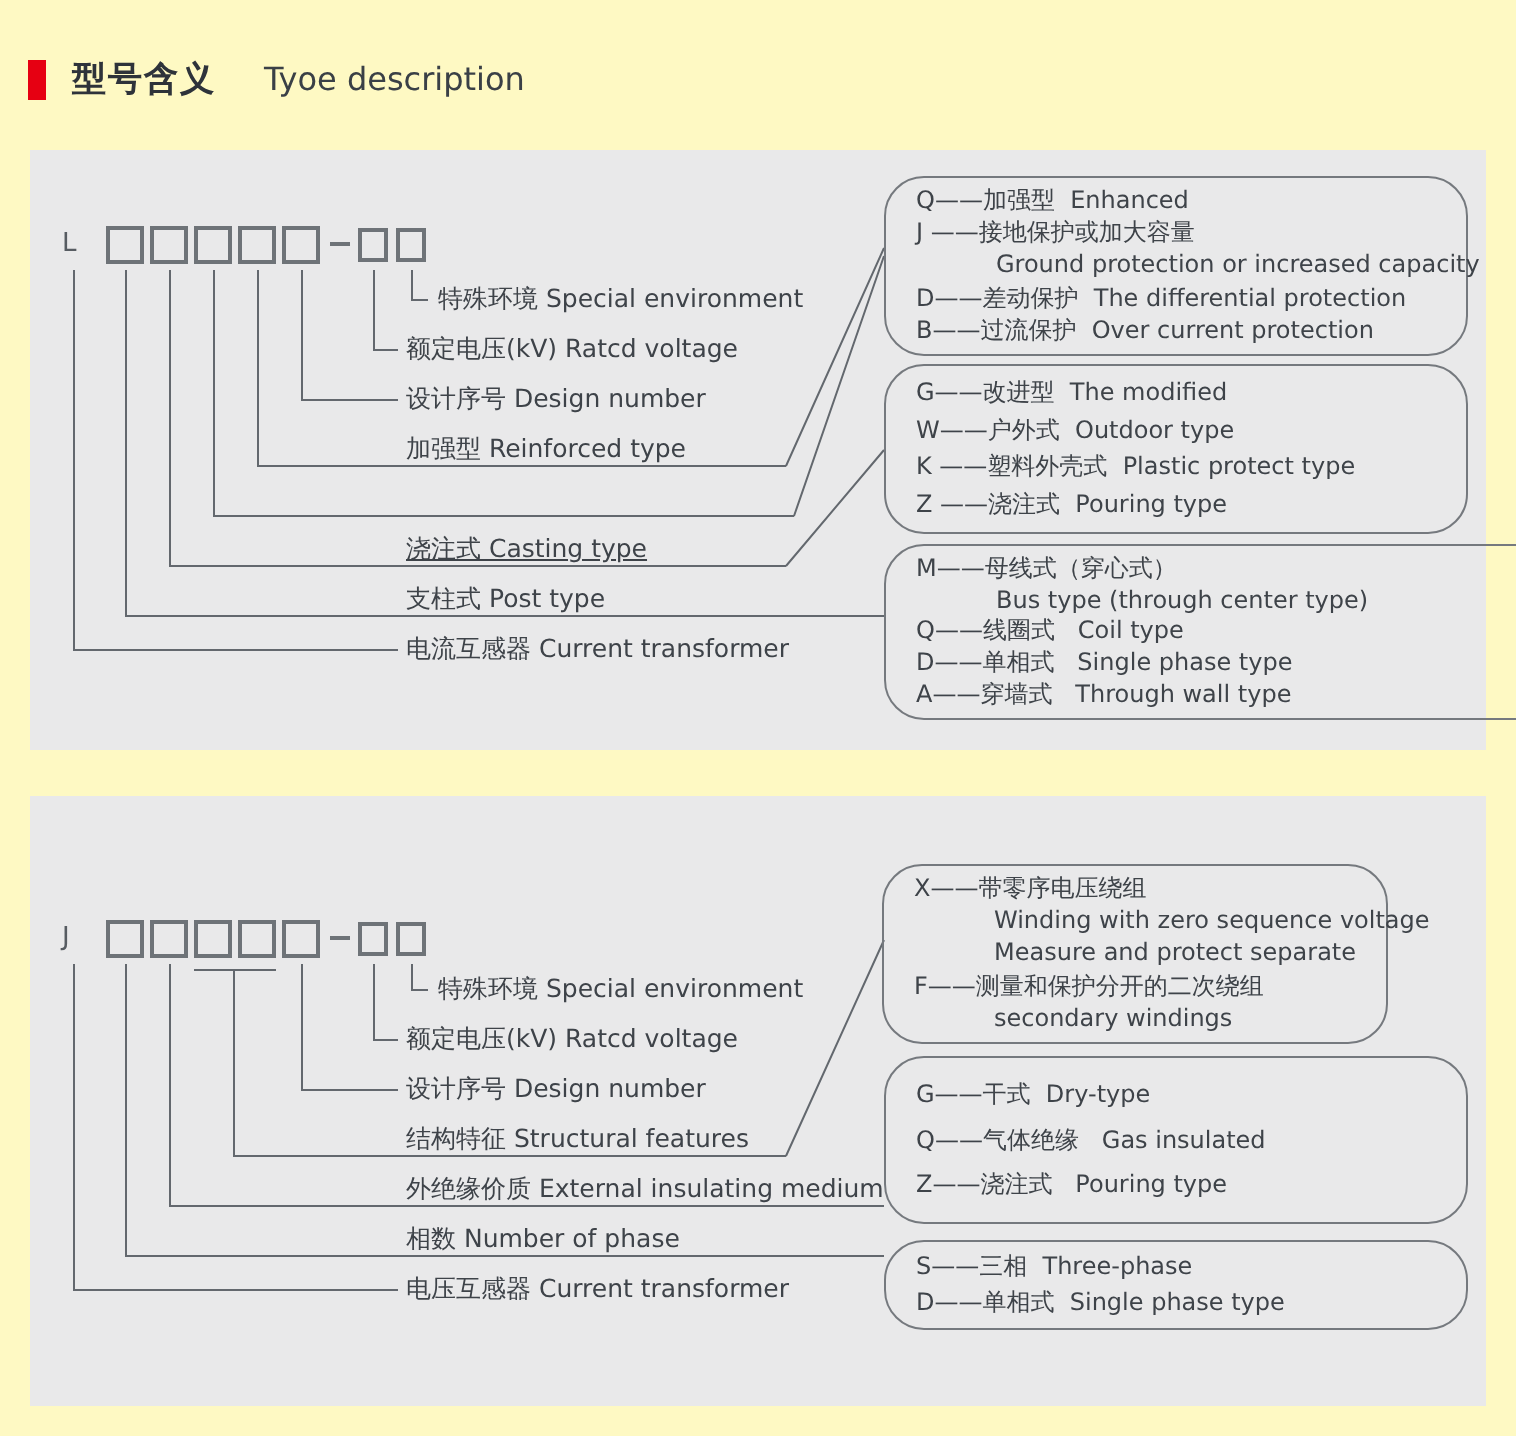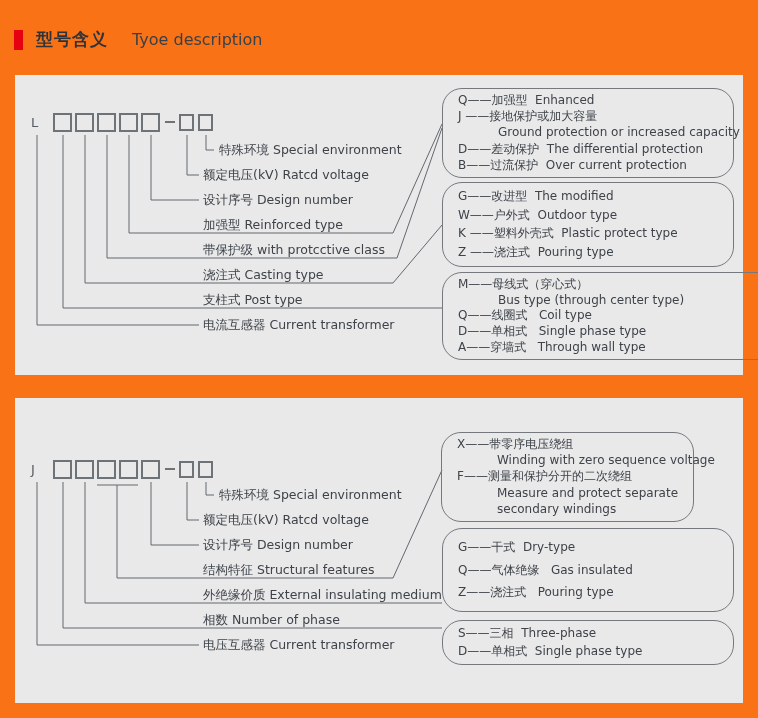"型号含义" .page { background: #f97316 -> #fef9c3 }
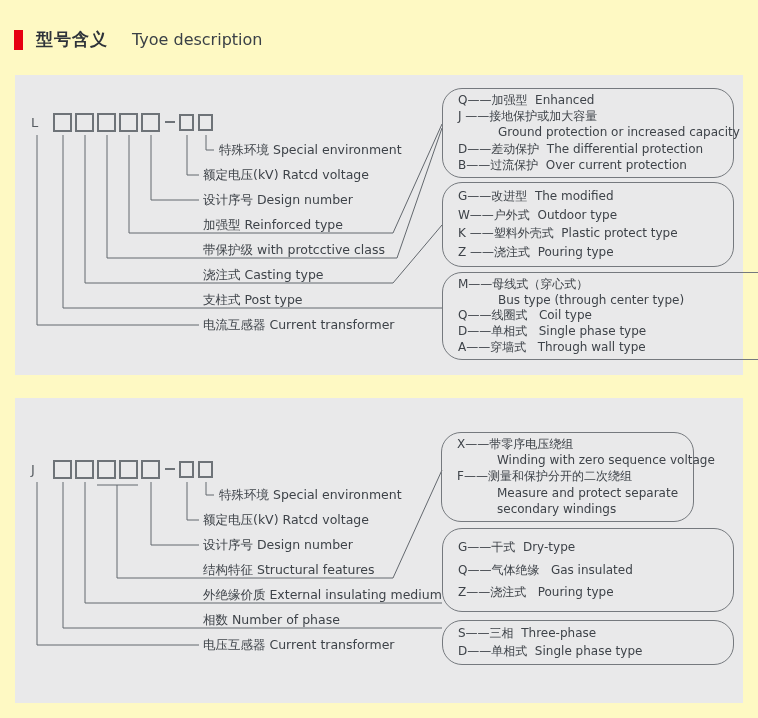"带保护级 with protcctive class" span.dlabel { html: <span>带保护级 with protcctive class</span> -> none }
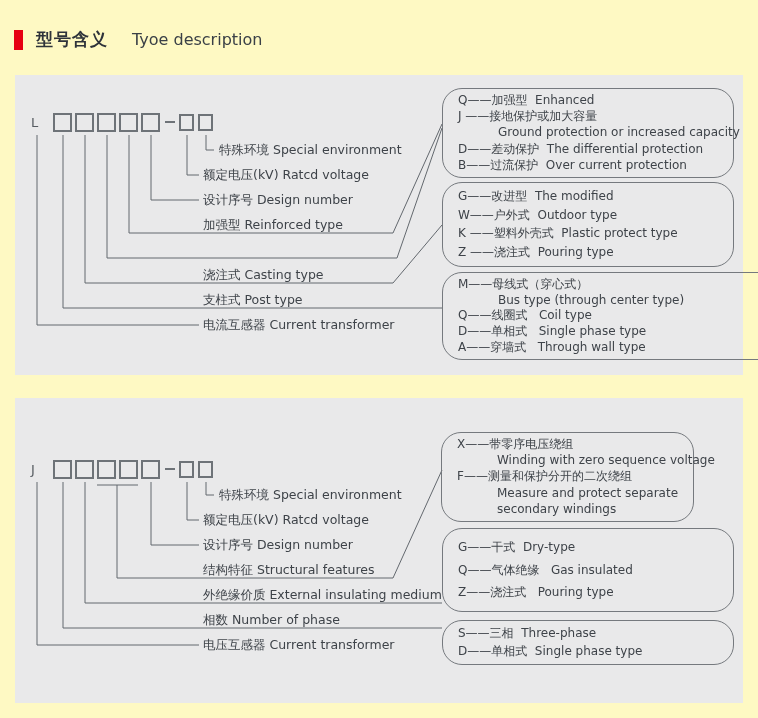"浇注式 Casting type" span.dlabel { text-decoration: none -> underline }
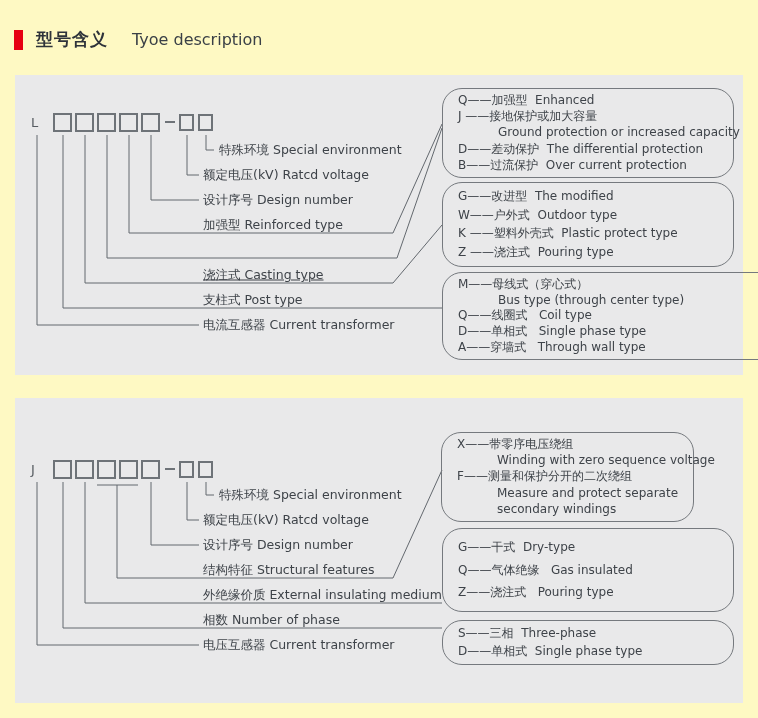"F——测量和保护分开的二次绕组" div.legline { order: before "Measure and protect separate" -> after "Measure and protect separate" }
